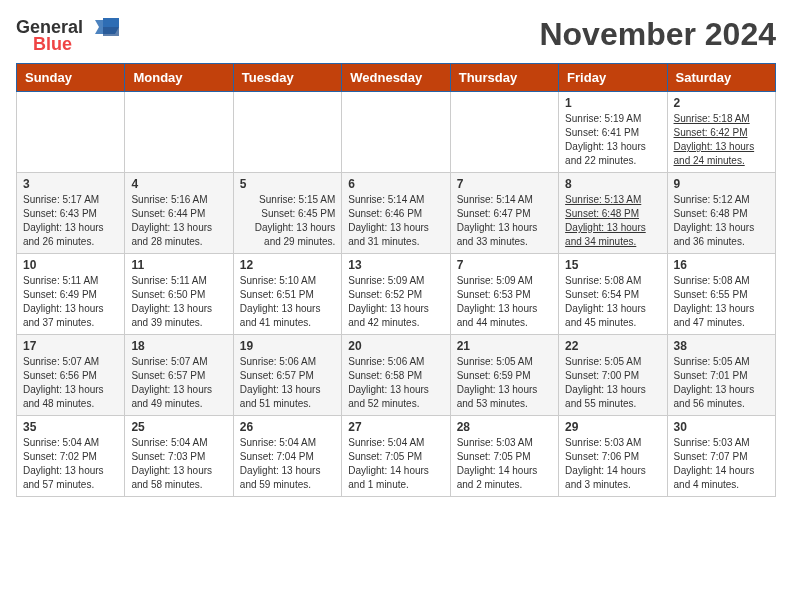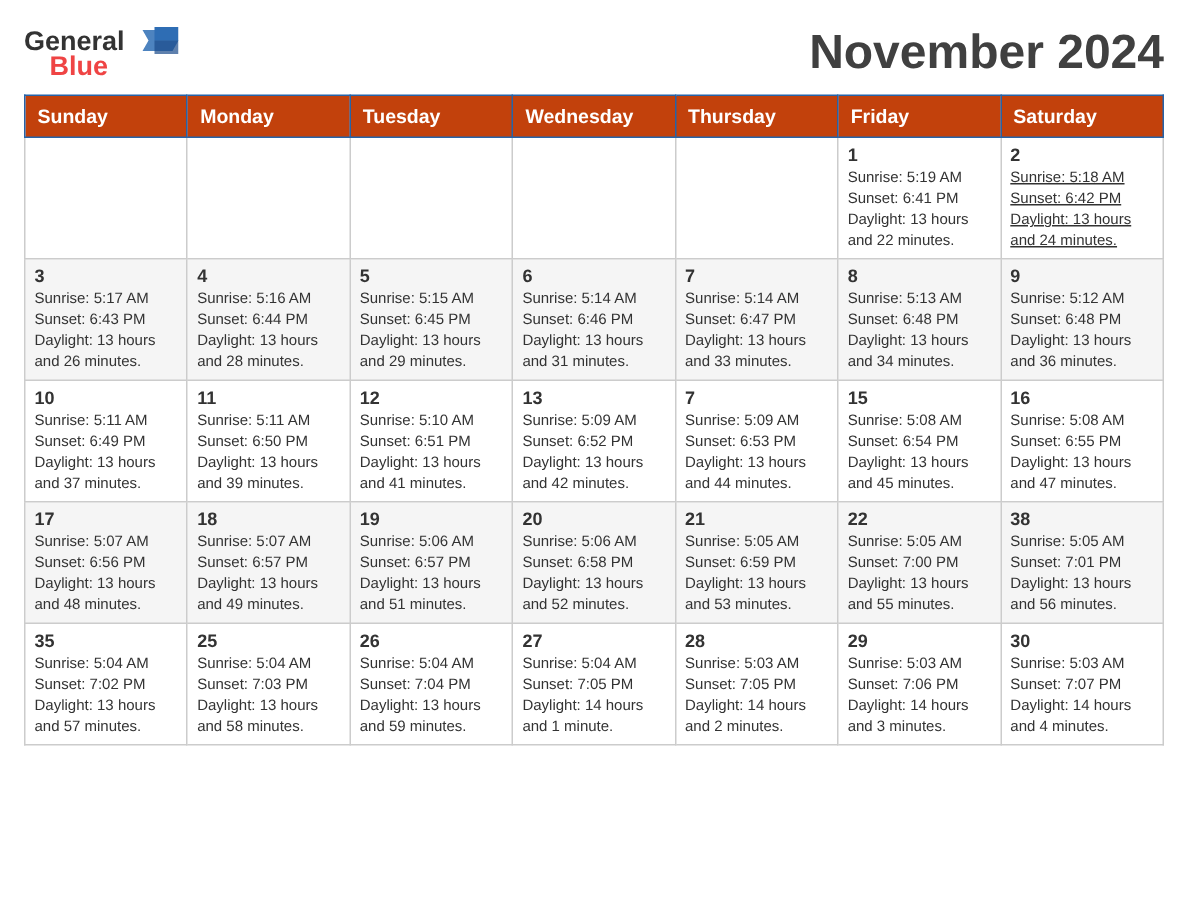"Sunrise: 5:15 AM" div.day-info { text-align: none -> right }
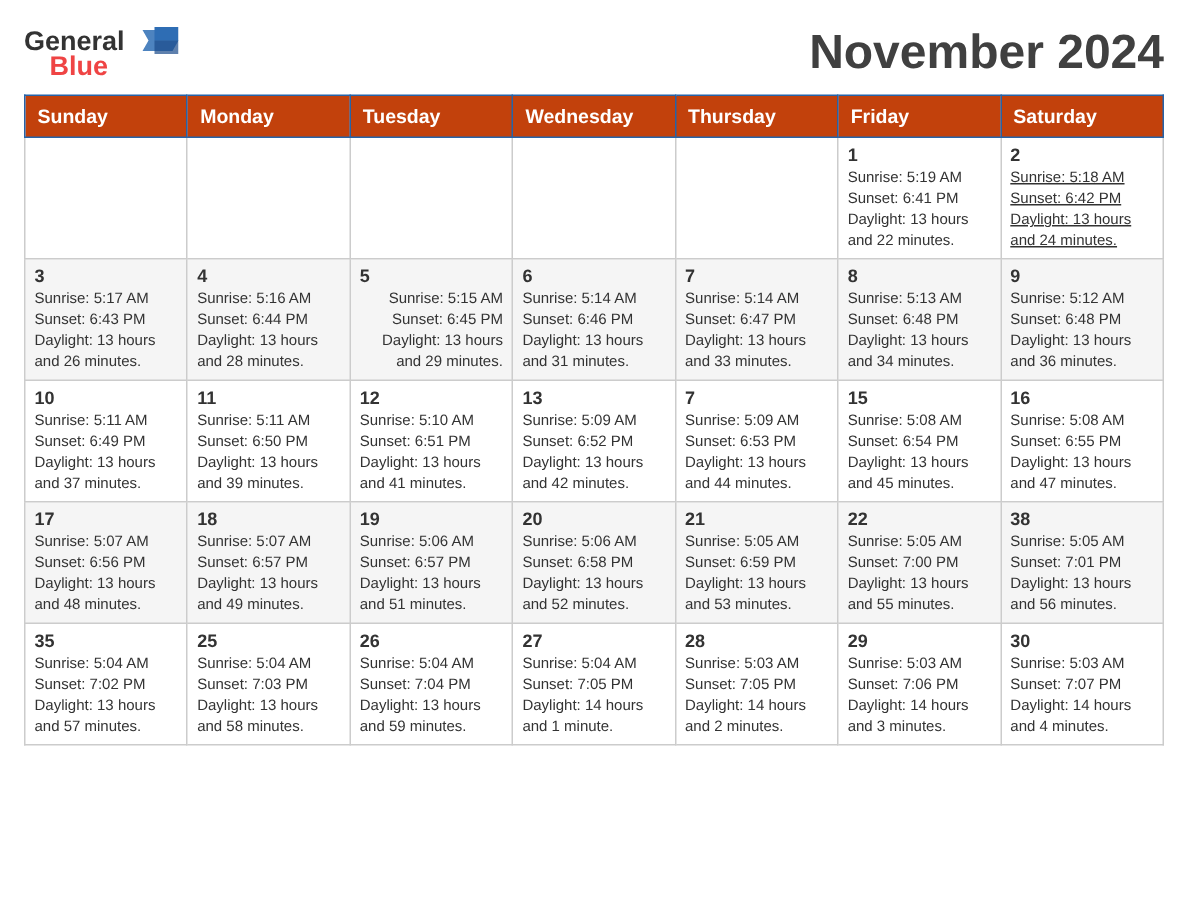"Sunrise: 5:13 AM" div.day-info { text-decoration: none -> underline }
